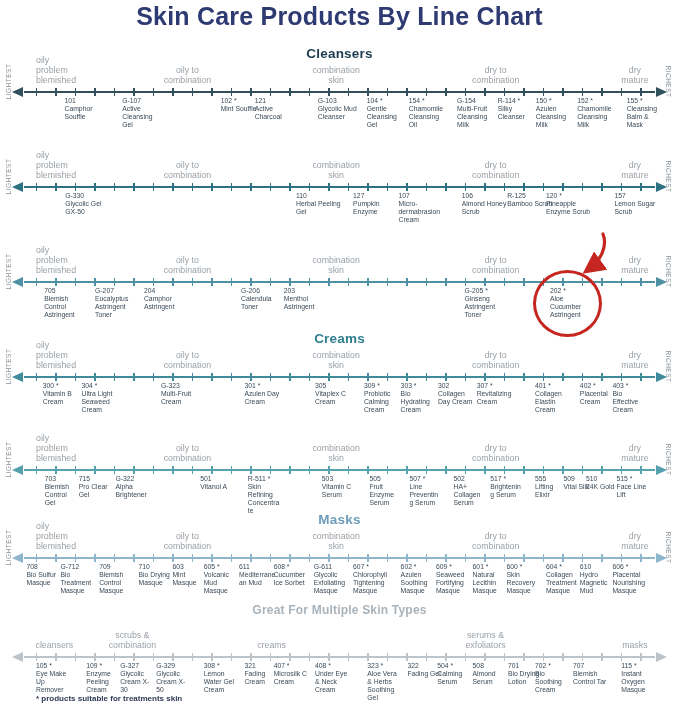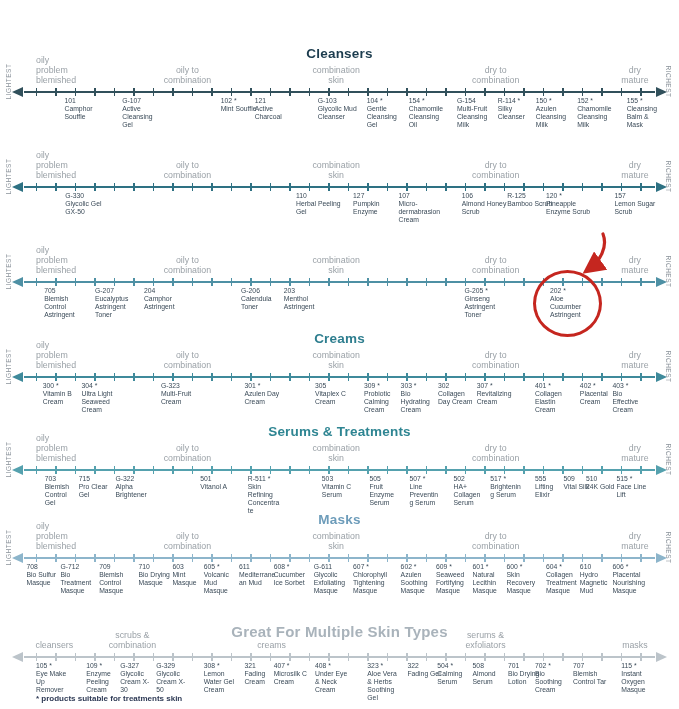"Skin Care Products By Line" div.page-title { html: none -> <div>Skin Care Products By Line Chart</div> }
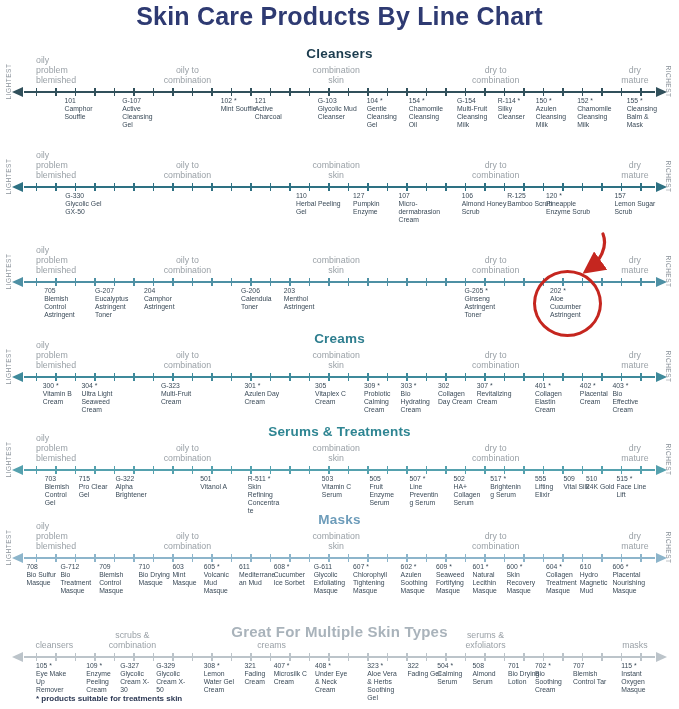"Serums & Treatments" div.sec-header { html: <div>Serums &amp; Treatments</div> -> none }
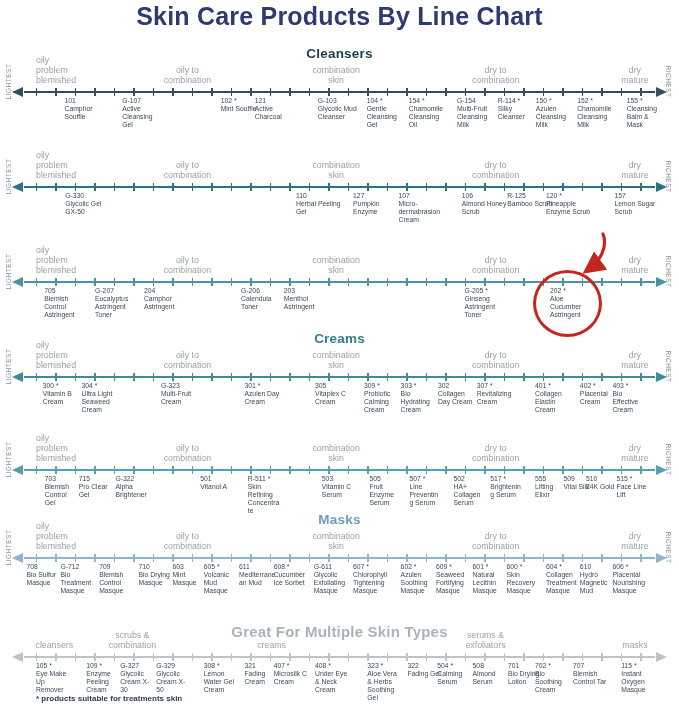"Great For Multiple Skin Types" .sec-header.big { font-size: 15px -> 12px; margin-top: 20px -> none }
